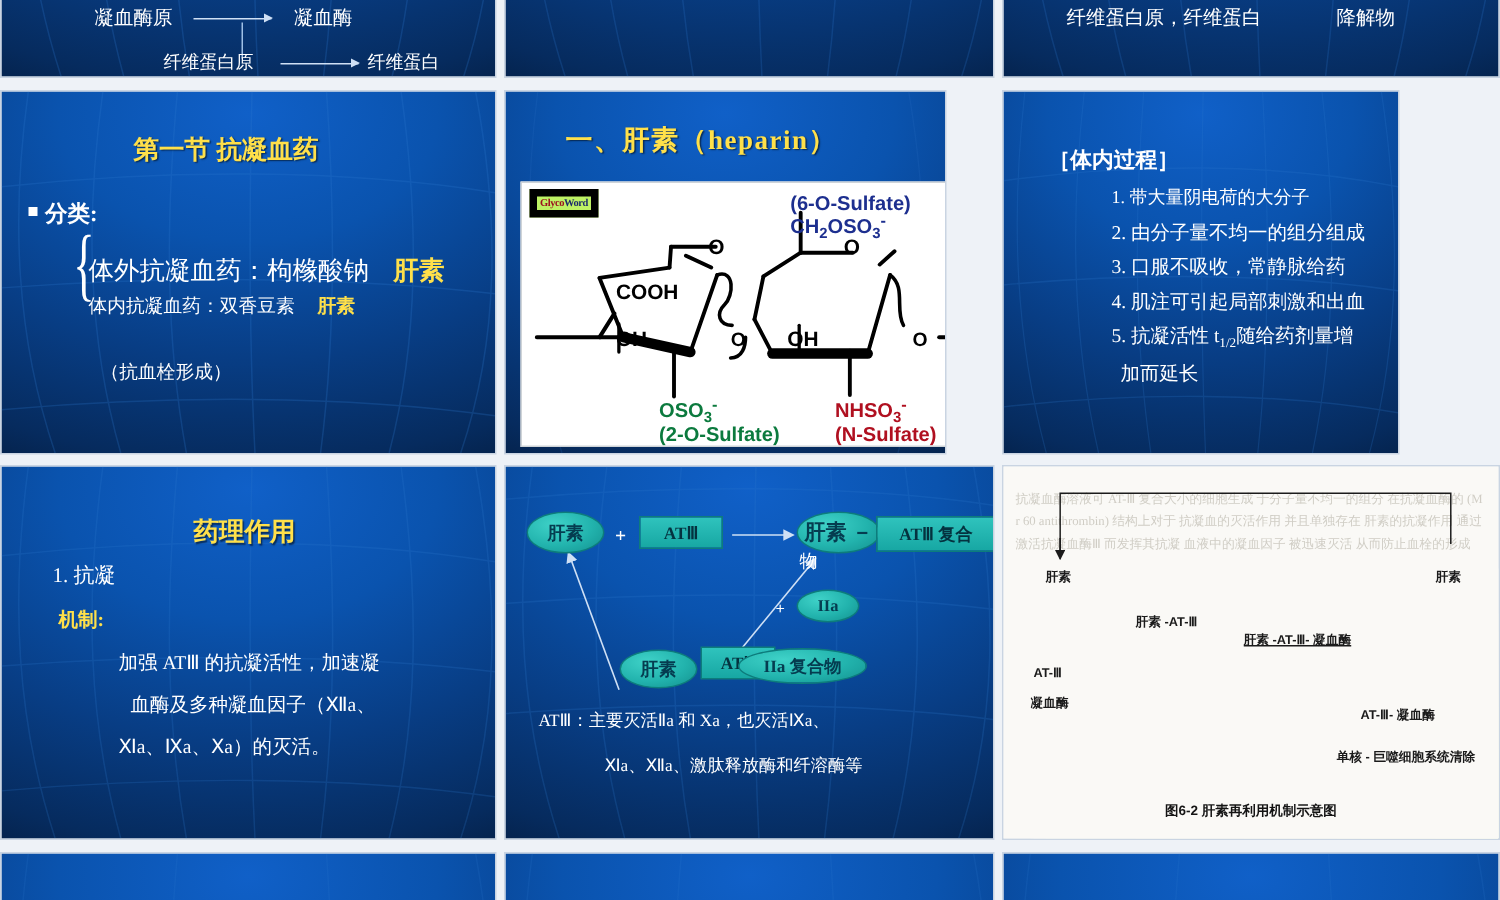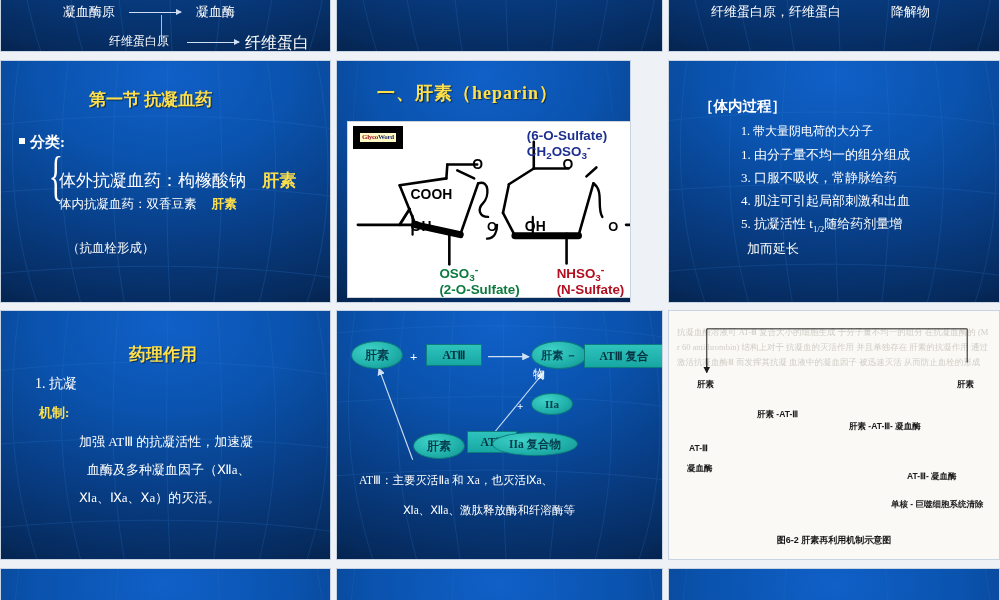"纤维蛋白" div.ct { font-size: 16px -> 12px }
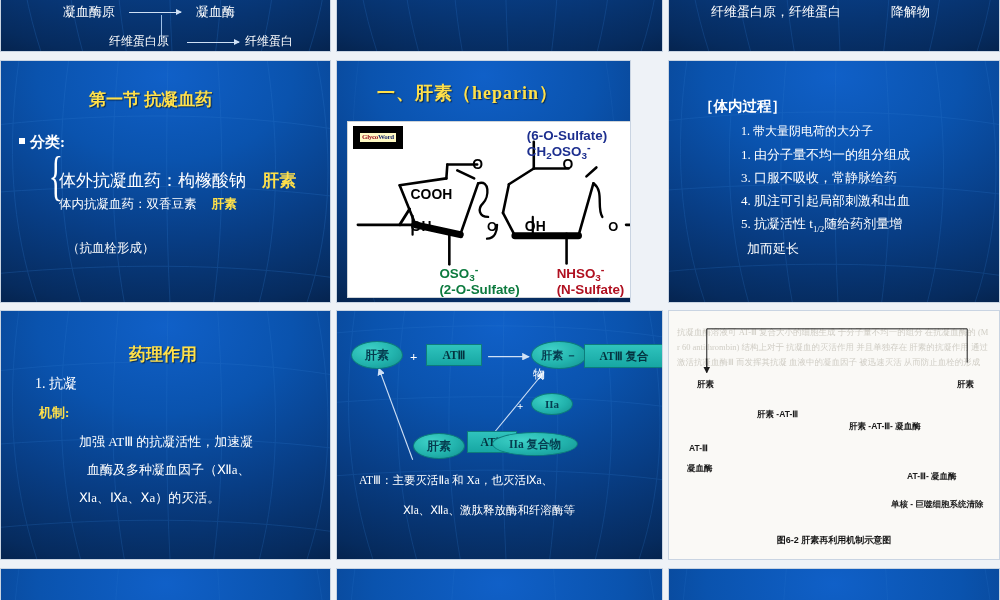"［体内过程］" .r1c2 { width: 332px -> 265px }
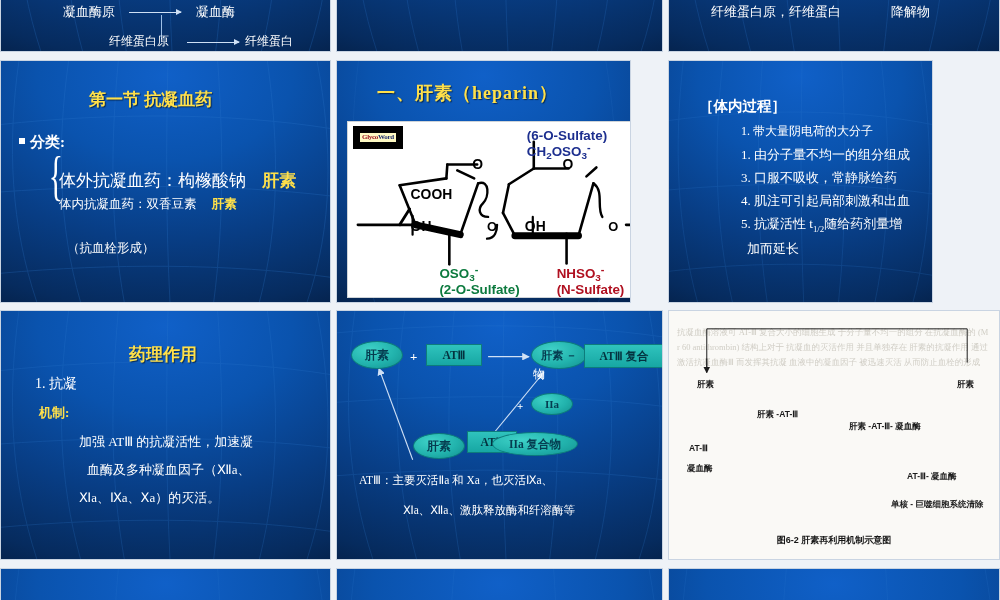"GlycoWord" .glycoword { background: #fef9c3 -> #bef264; border: 7px solid #000000 -> 5px solid #000000 }
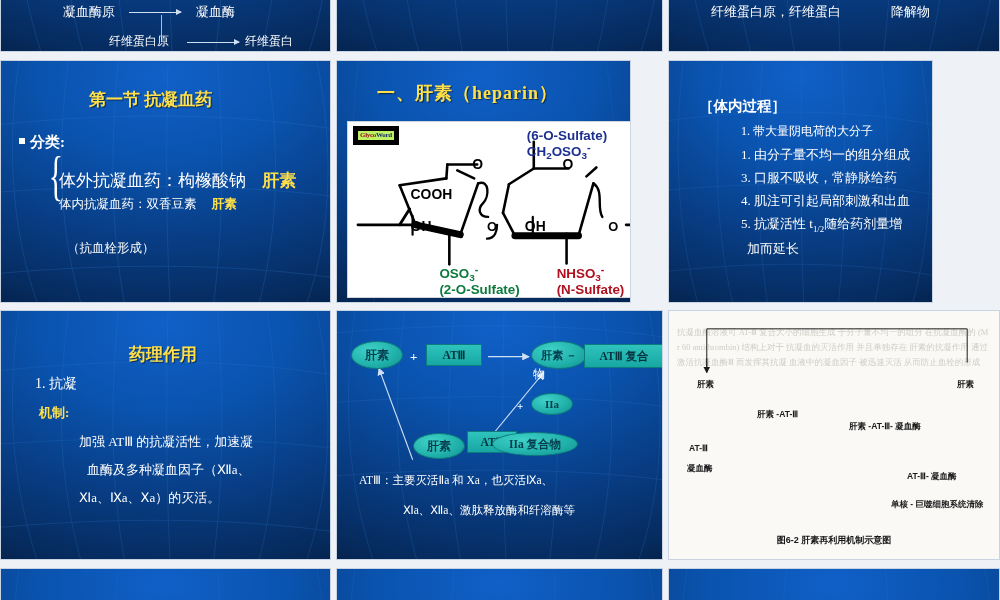"1. 由分子量不均一的组分组成" div.ct { text: 1 -> 2 }
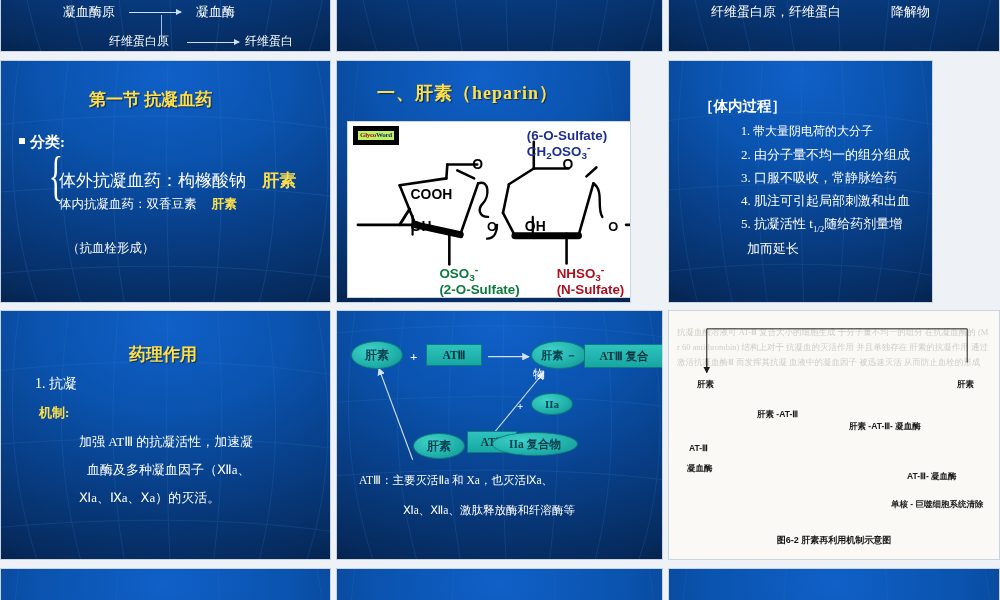"肝素 －" div.oval { font-size: 11px -> 14px }
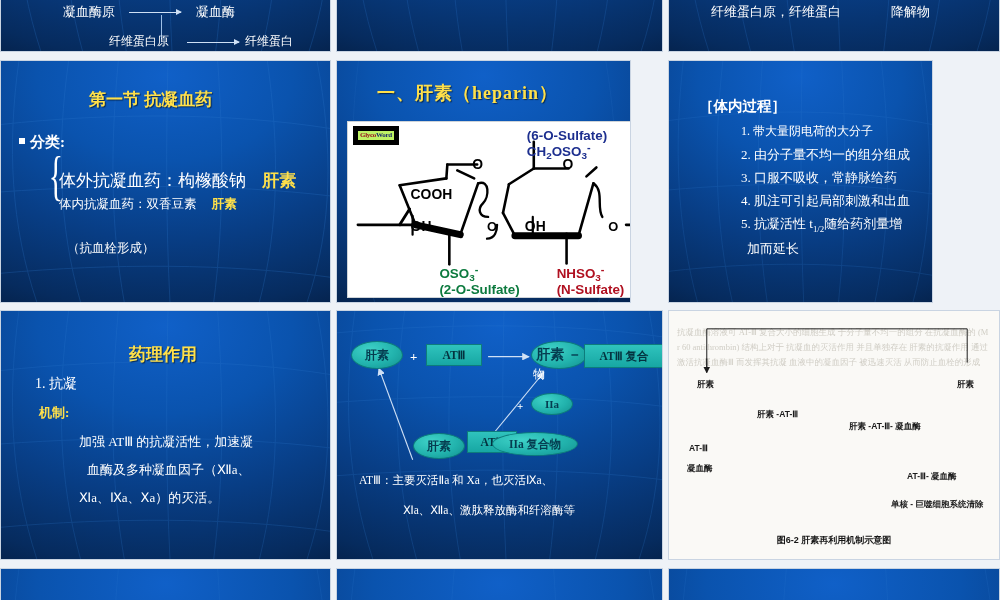"肝素 -AT-Ⅲ- 凝血酶" div.scan { left: 180px -> 160px; text-decoration: none -> underline }
